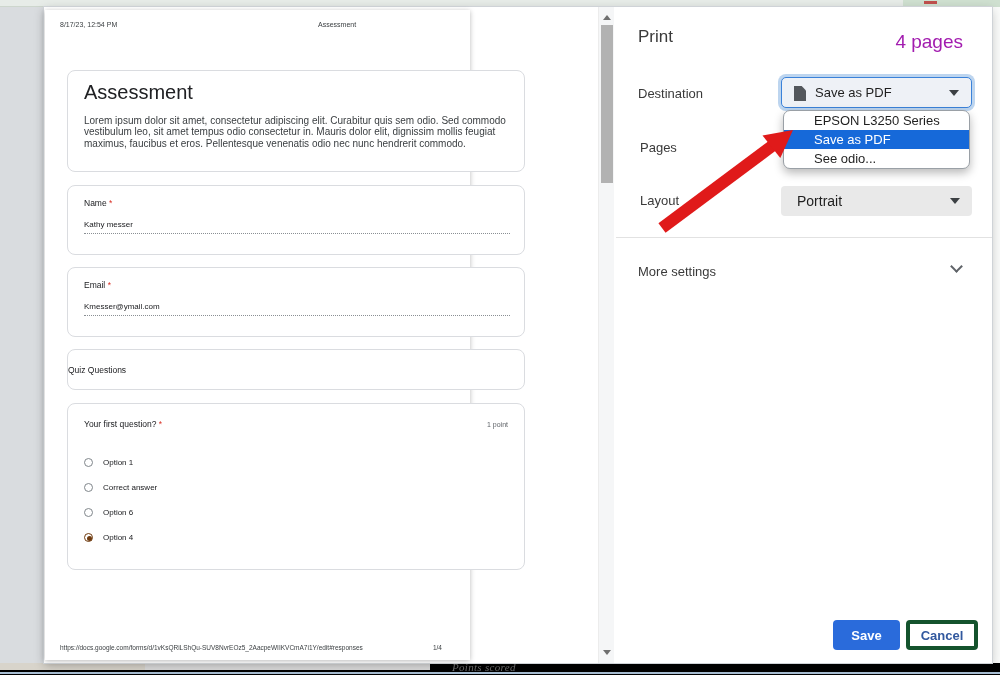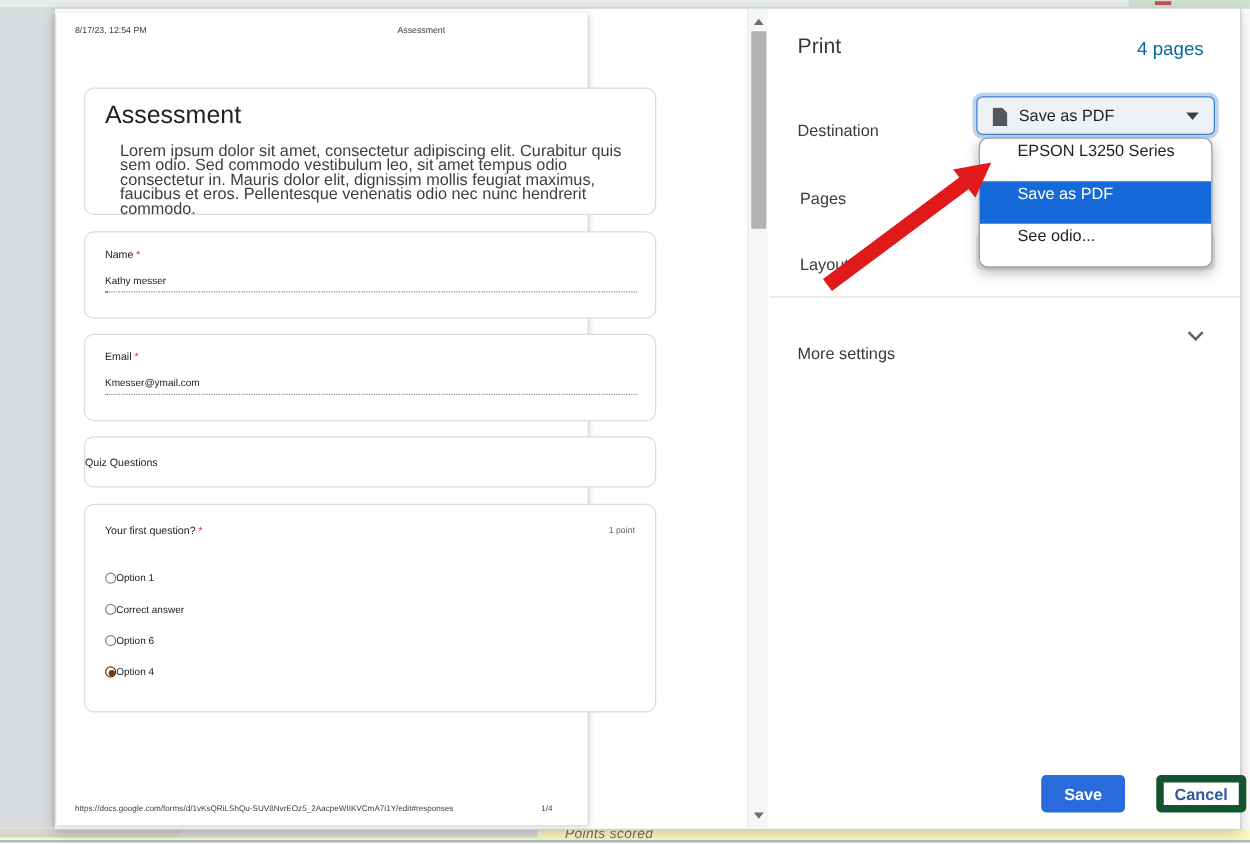"4 pages" .pages-count { color: #0369a1 -> #a21caf; font-size: 15px -> 19px }
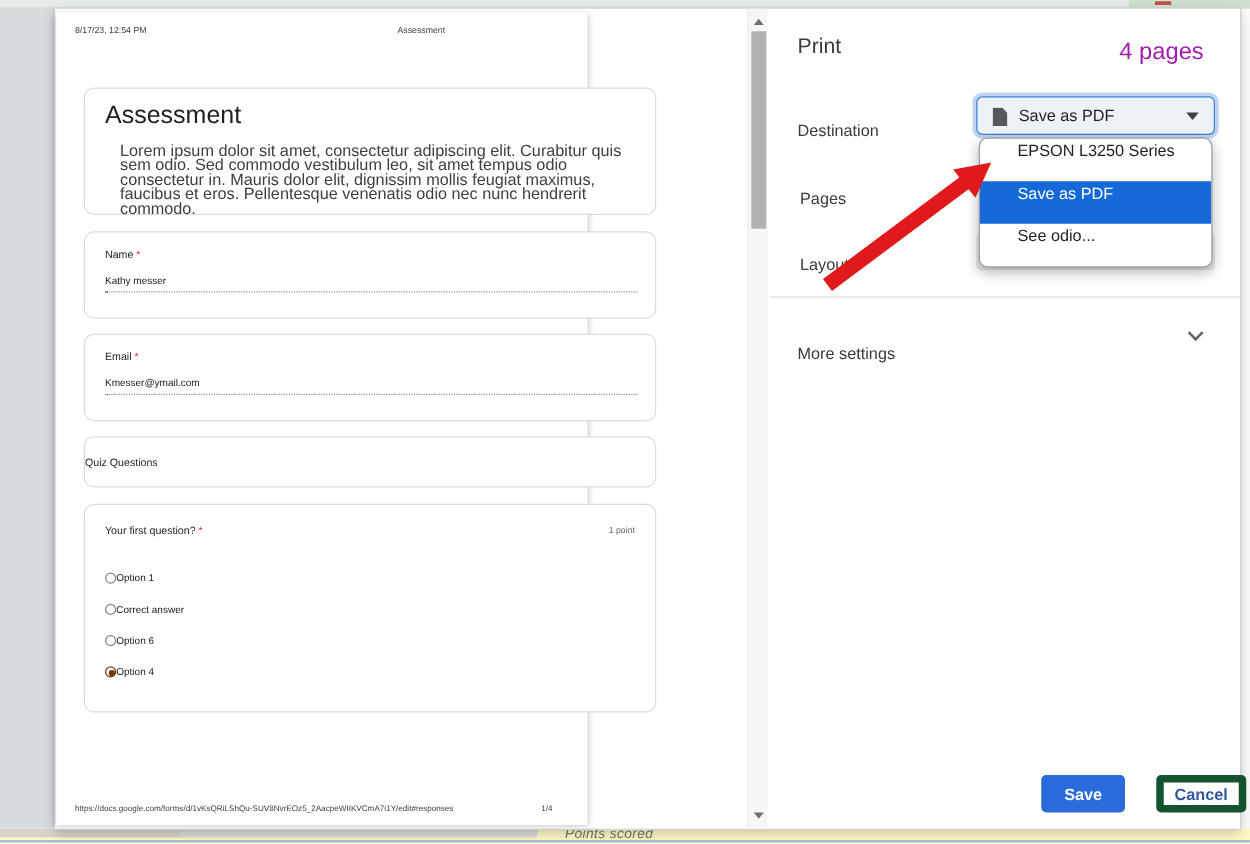"Destination" .row-label { margin-top: 11px -> none }
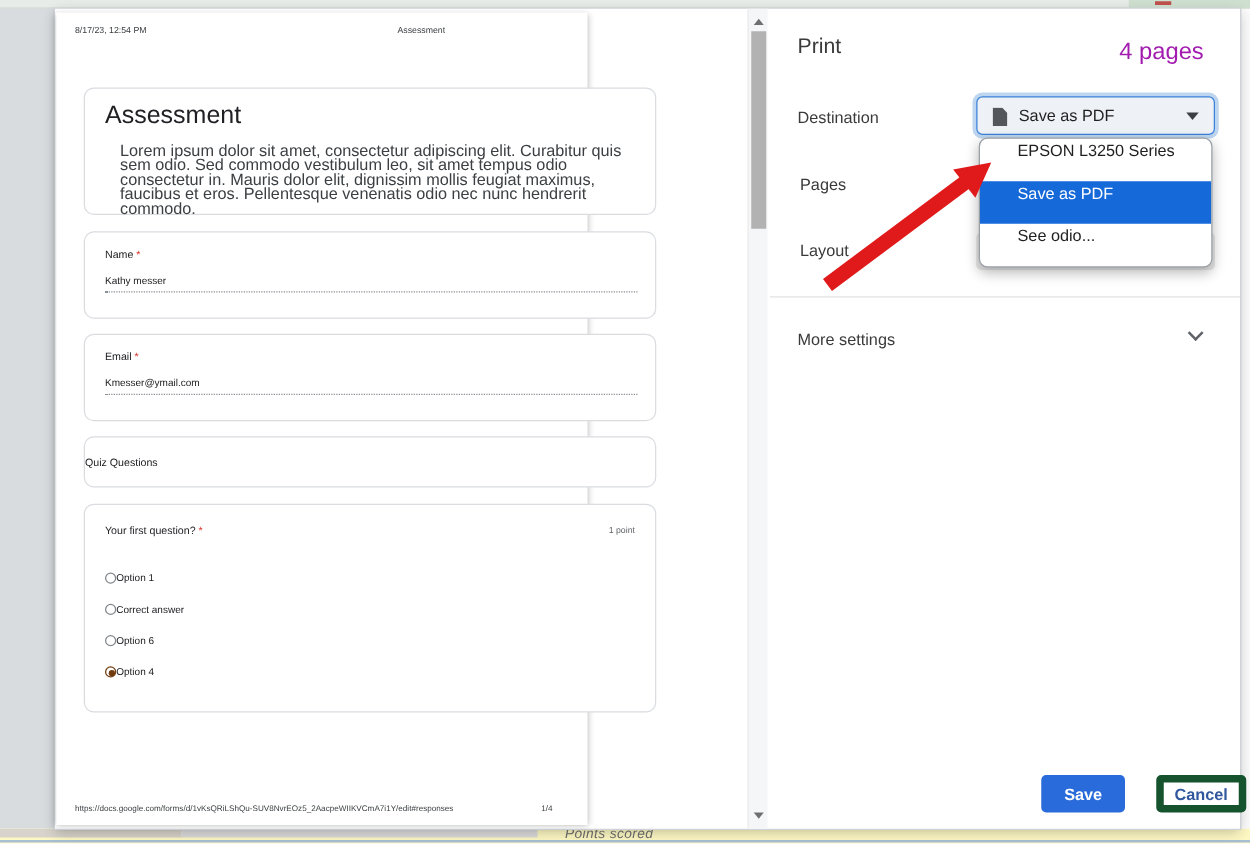"Lorem ipsum dolor sit amet," .form-desc { font-size: 13px -> 10px; left: 28px -> 16px }
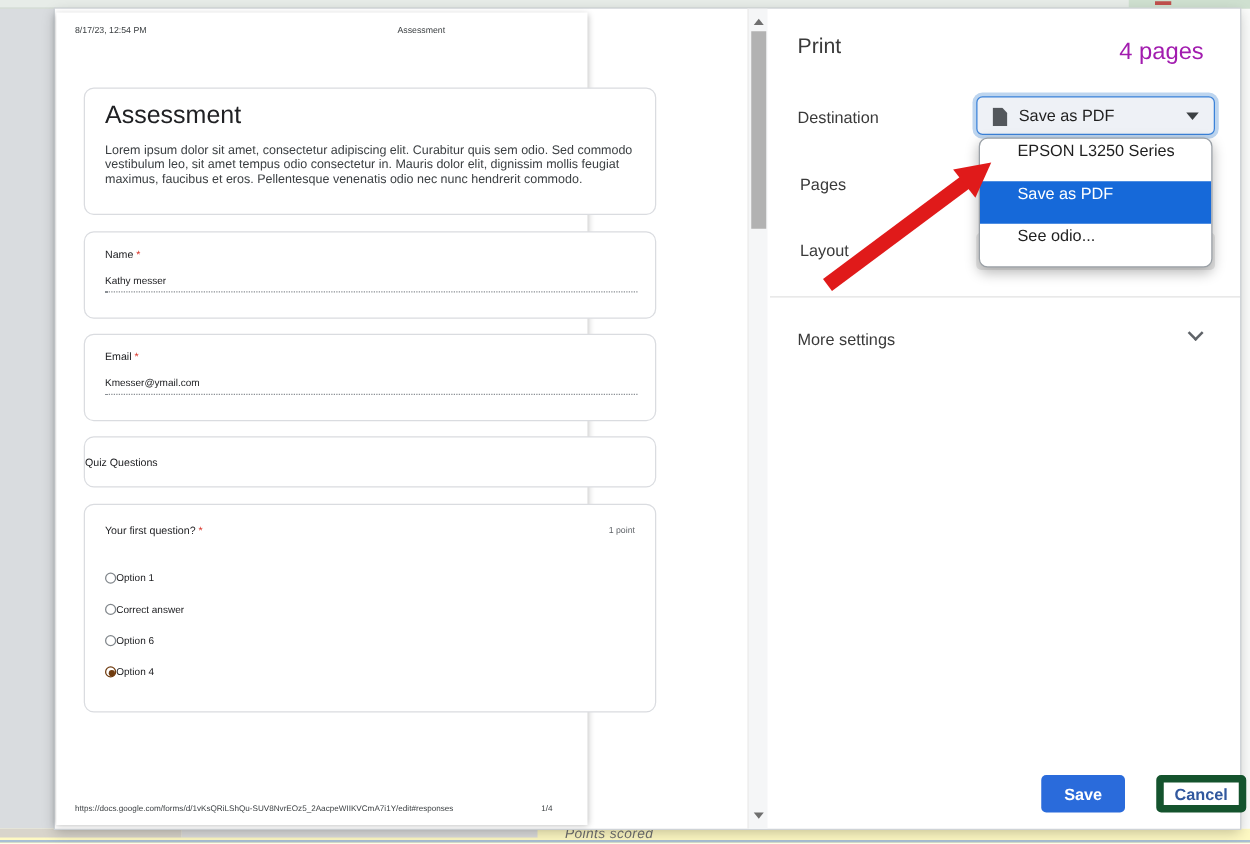"EPSON L3250 Series" .menu-item { height: 34px -> 19px }
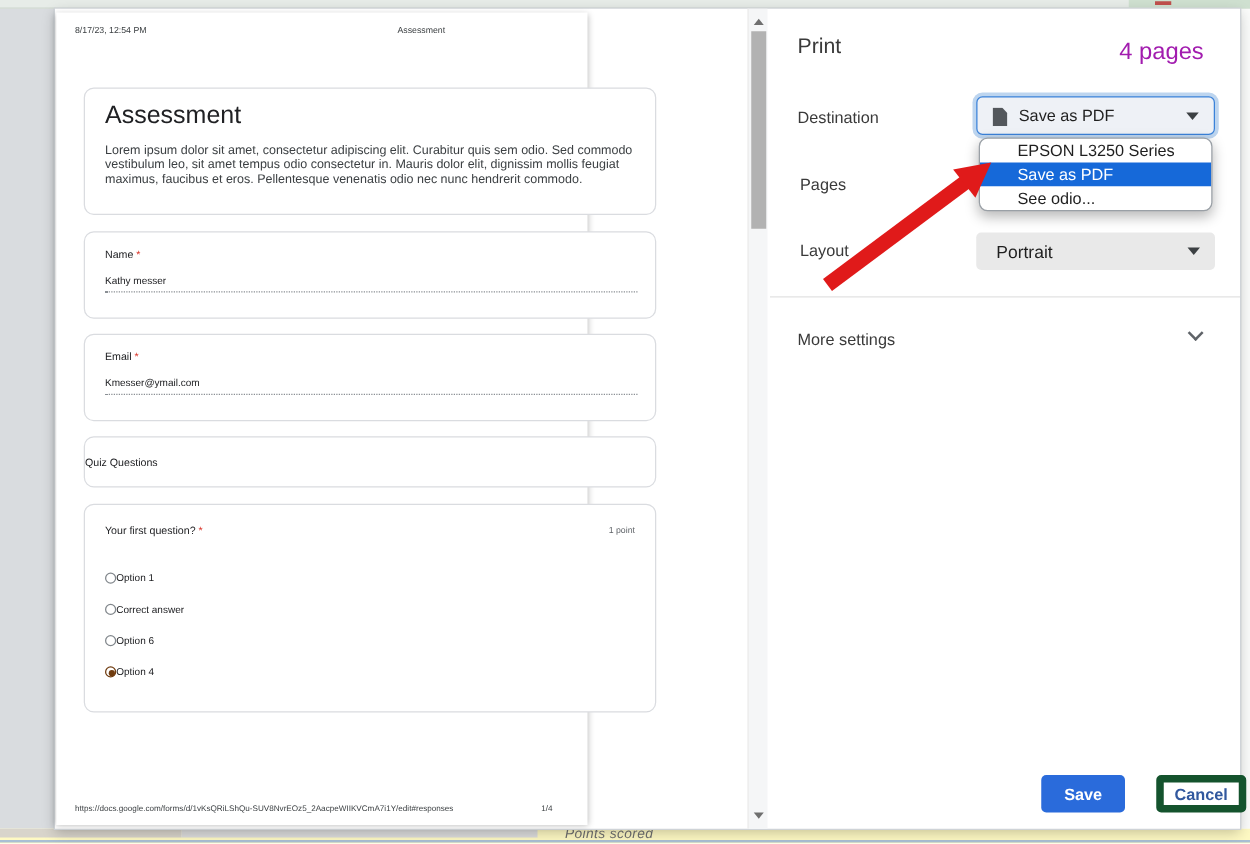"Option 1" .opt { gap: none -> 10px }
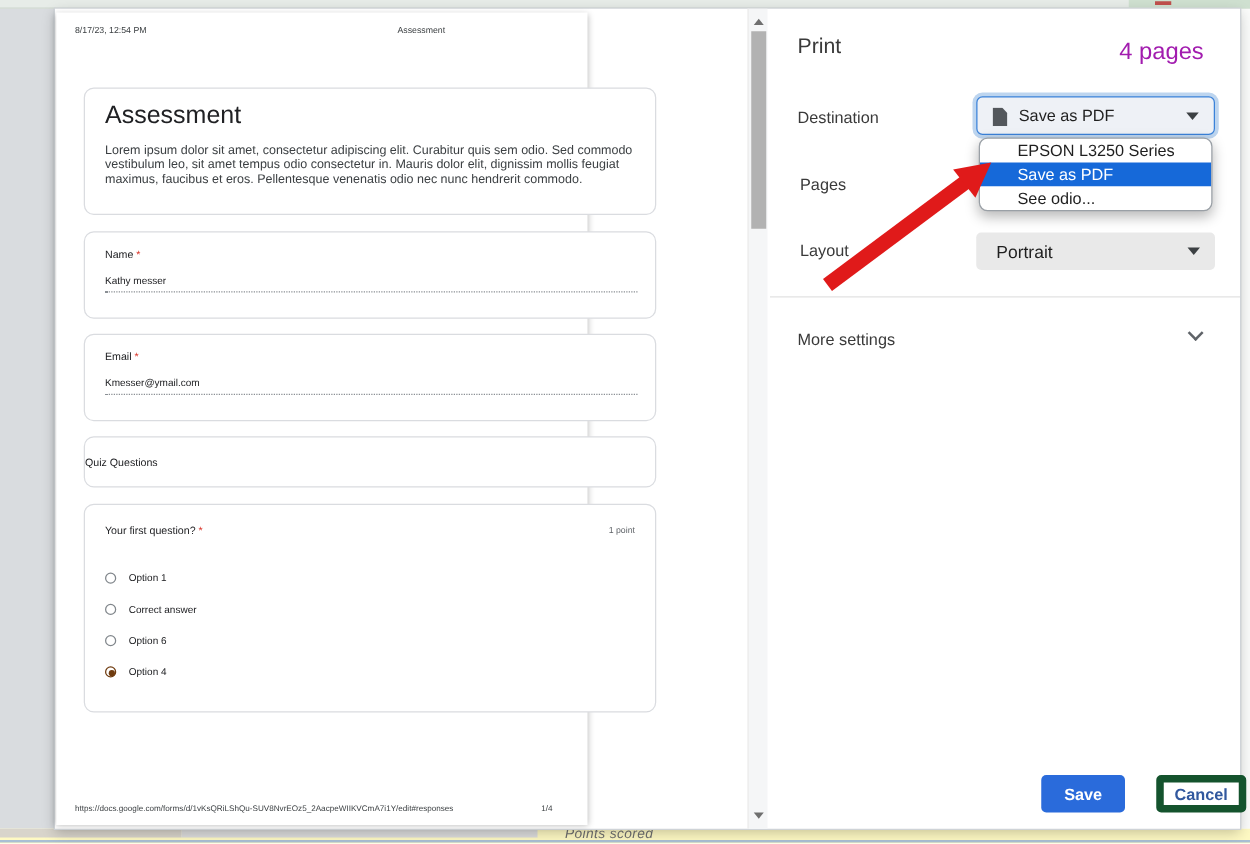"Cancel" .btn-cancel { border: 6px solid #14532d -> 4px solid #14532d; left: 881px -> 862px }
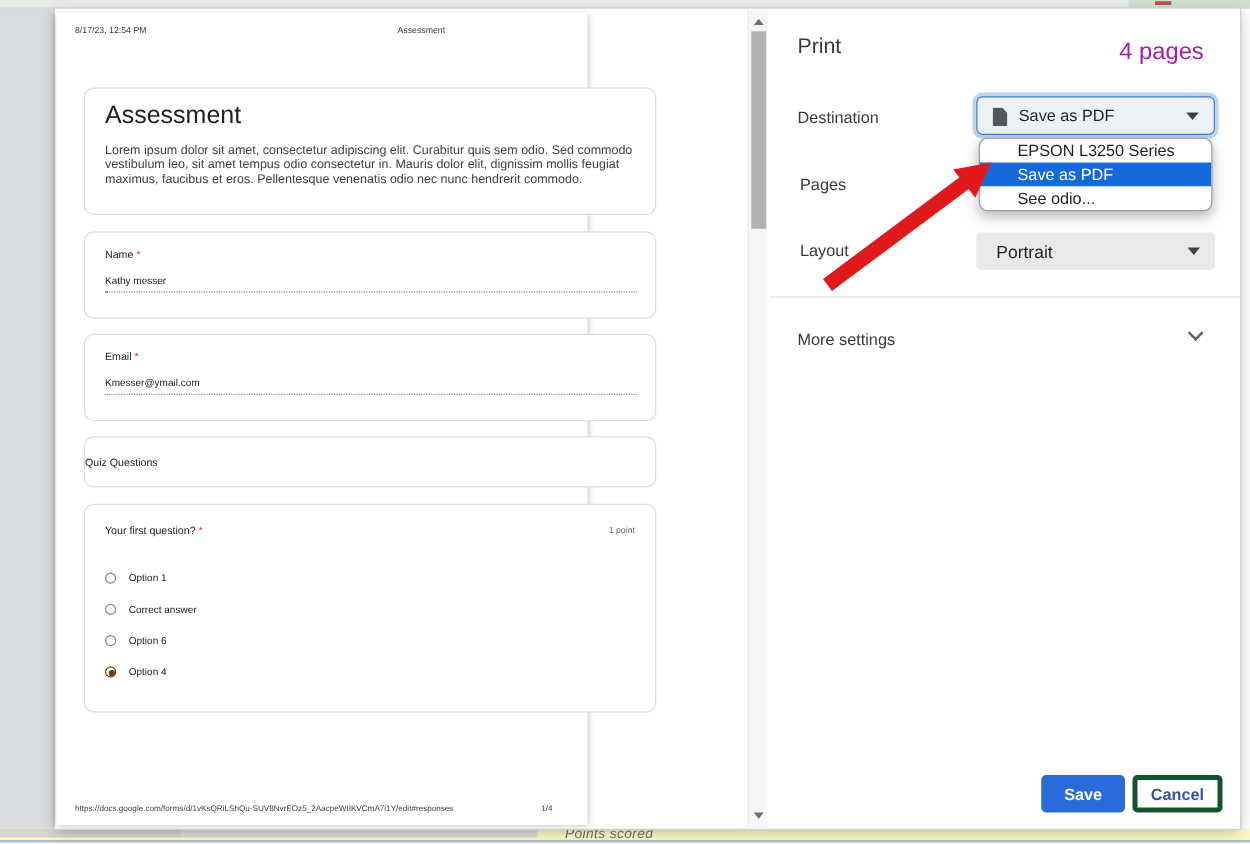"Points scored" .bottom-strip { background: #fef9c3 -> #000000; font-family: none -> Liberation Serif, serif }
